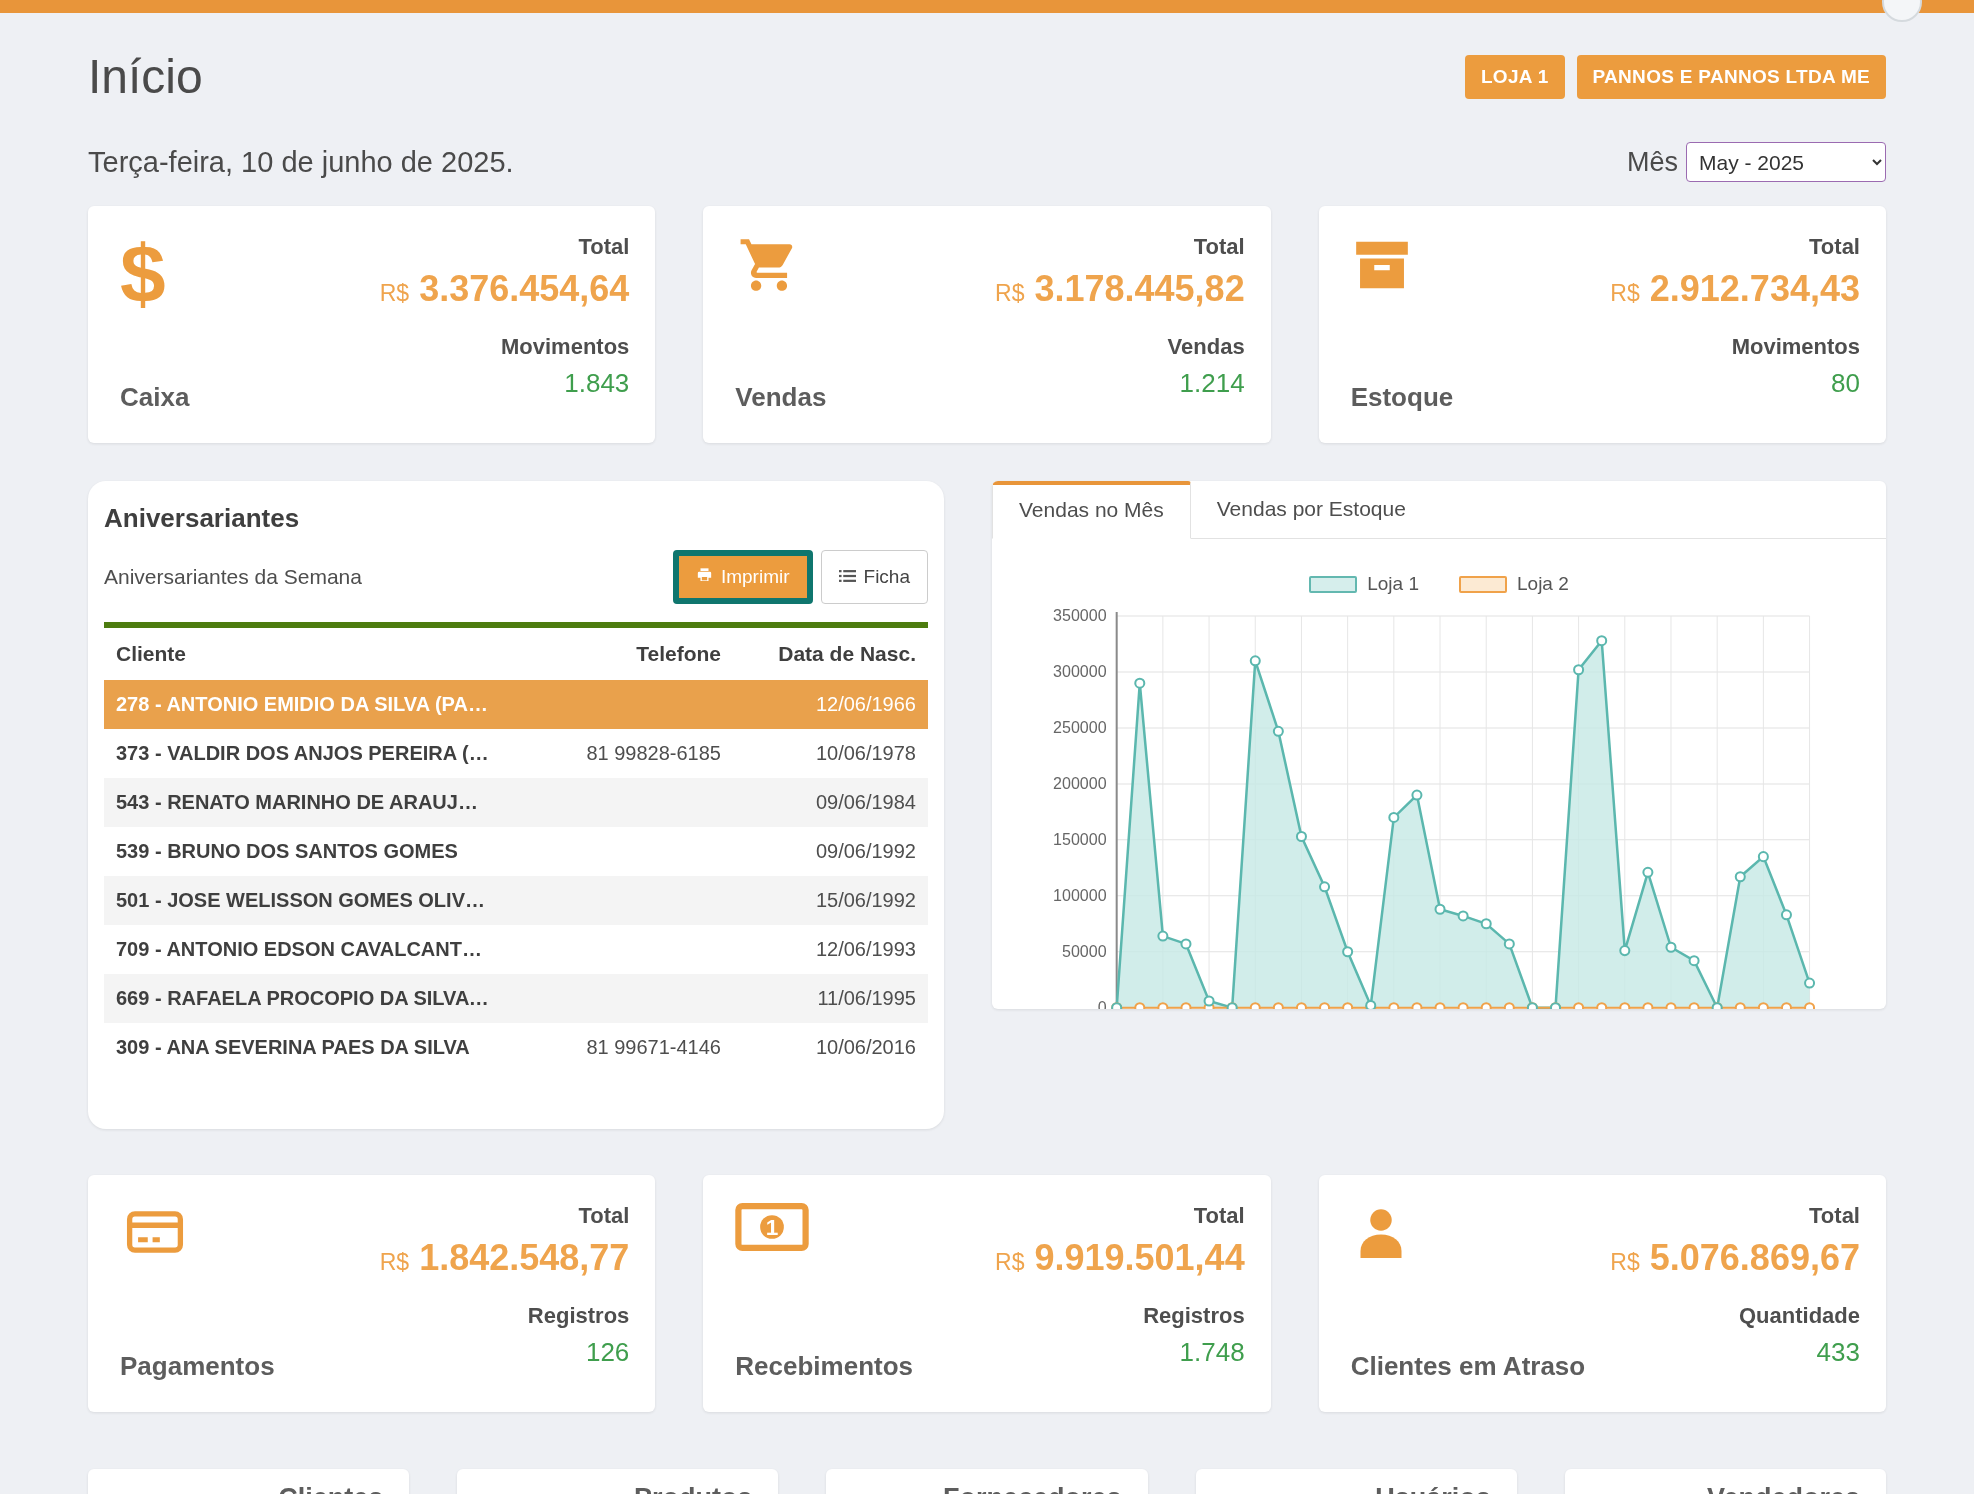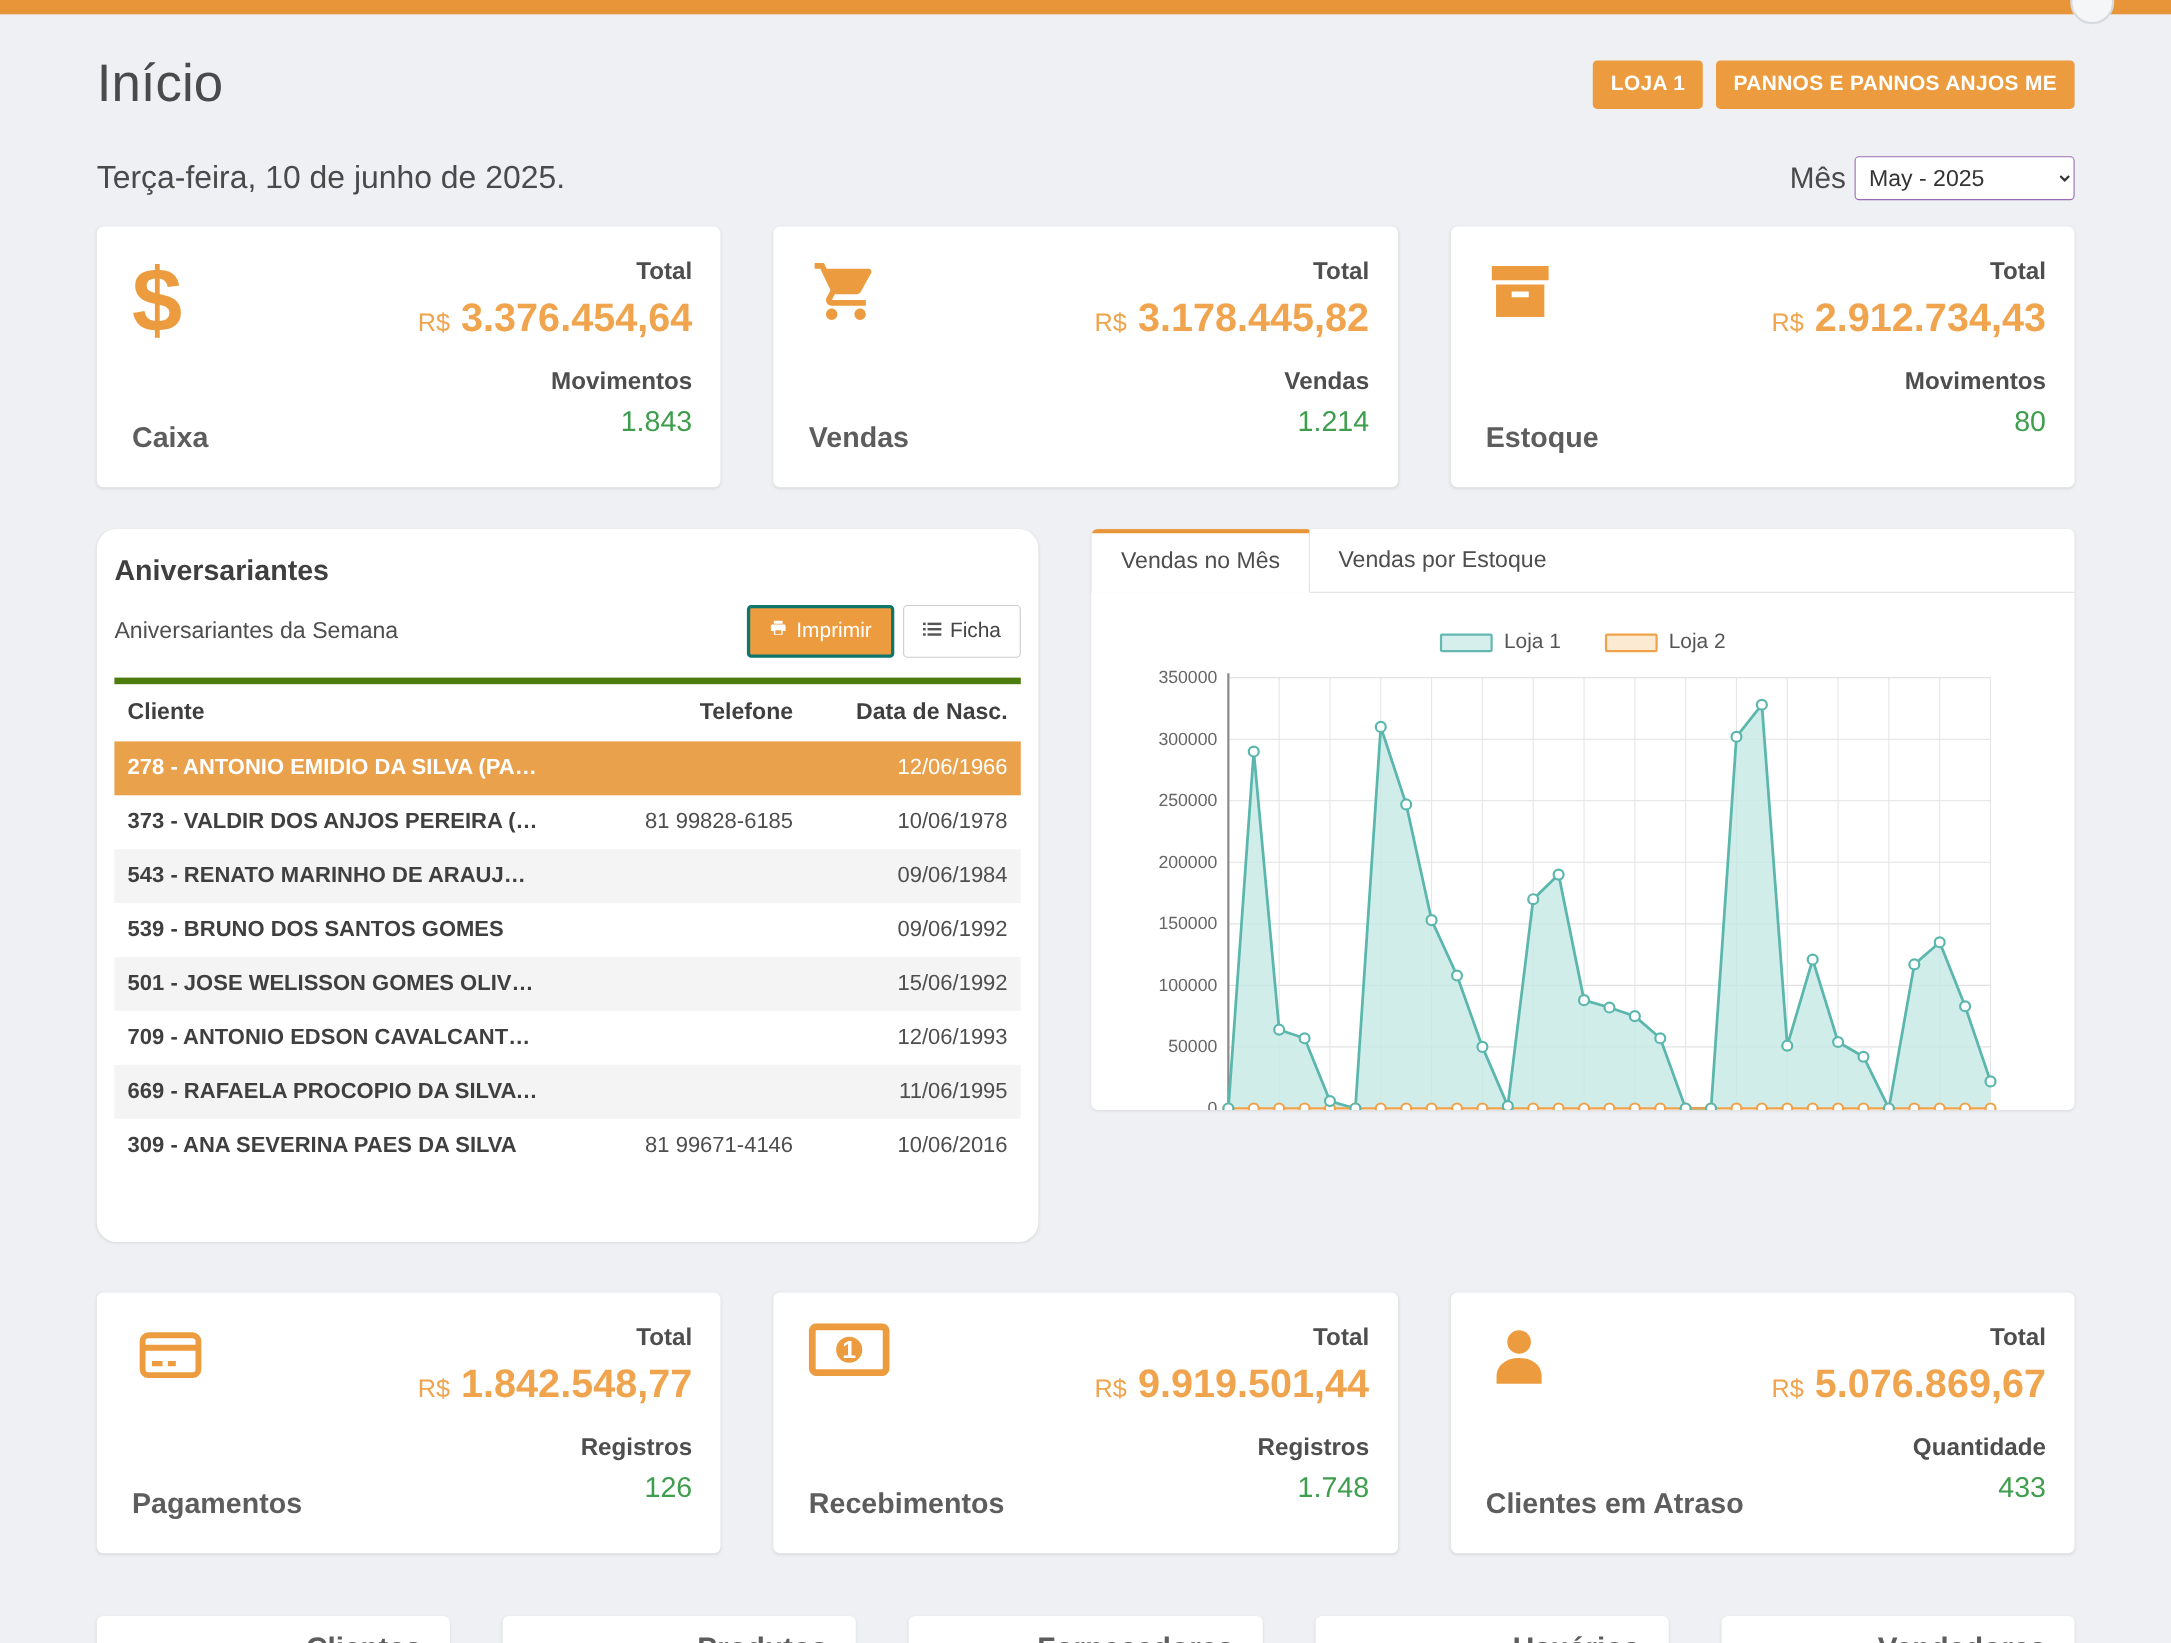"PANNOS E PANNOS ANJOS ME" div.badge { text: ANJOS -> LTDA }
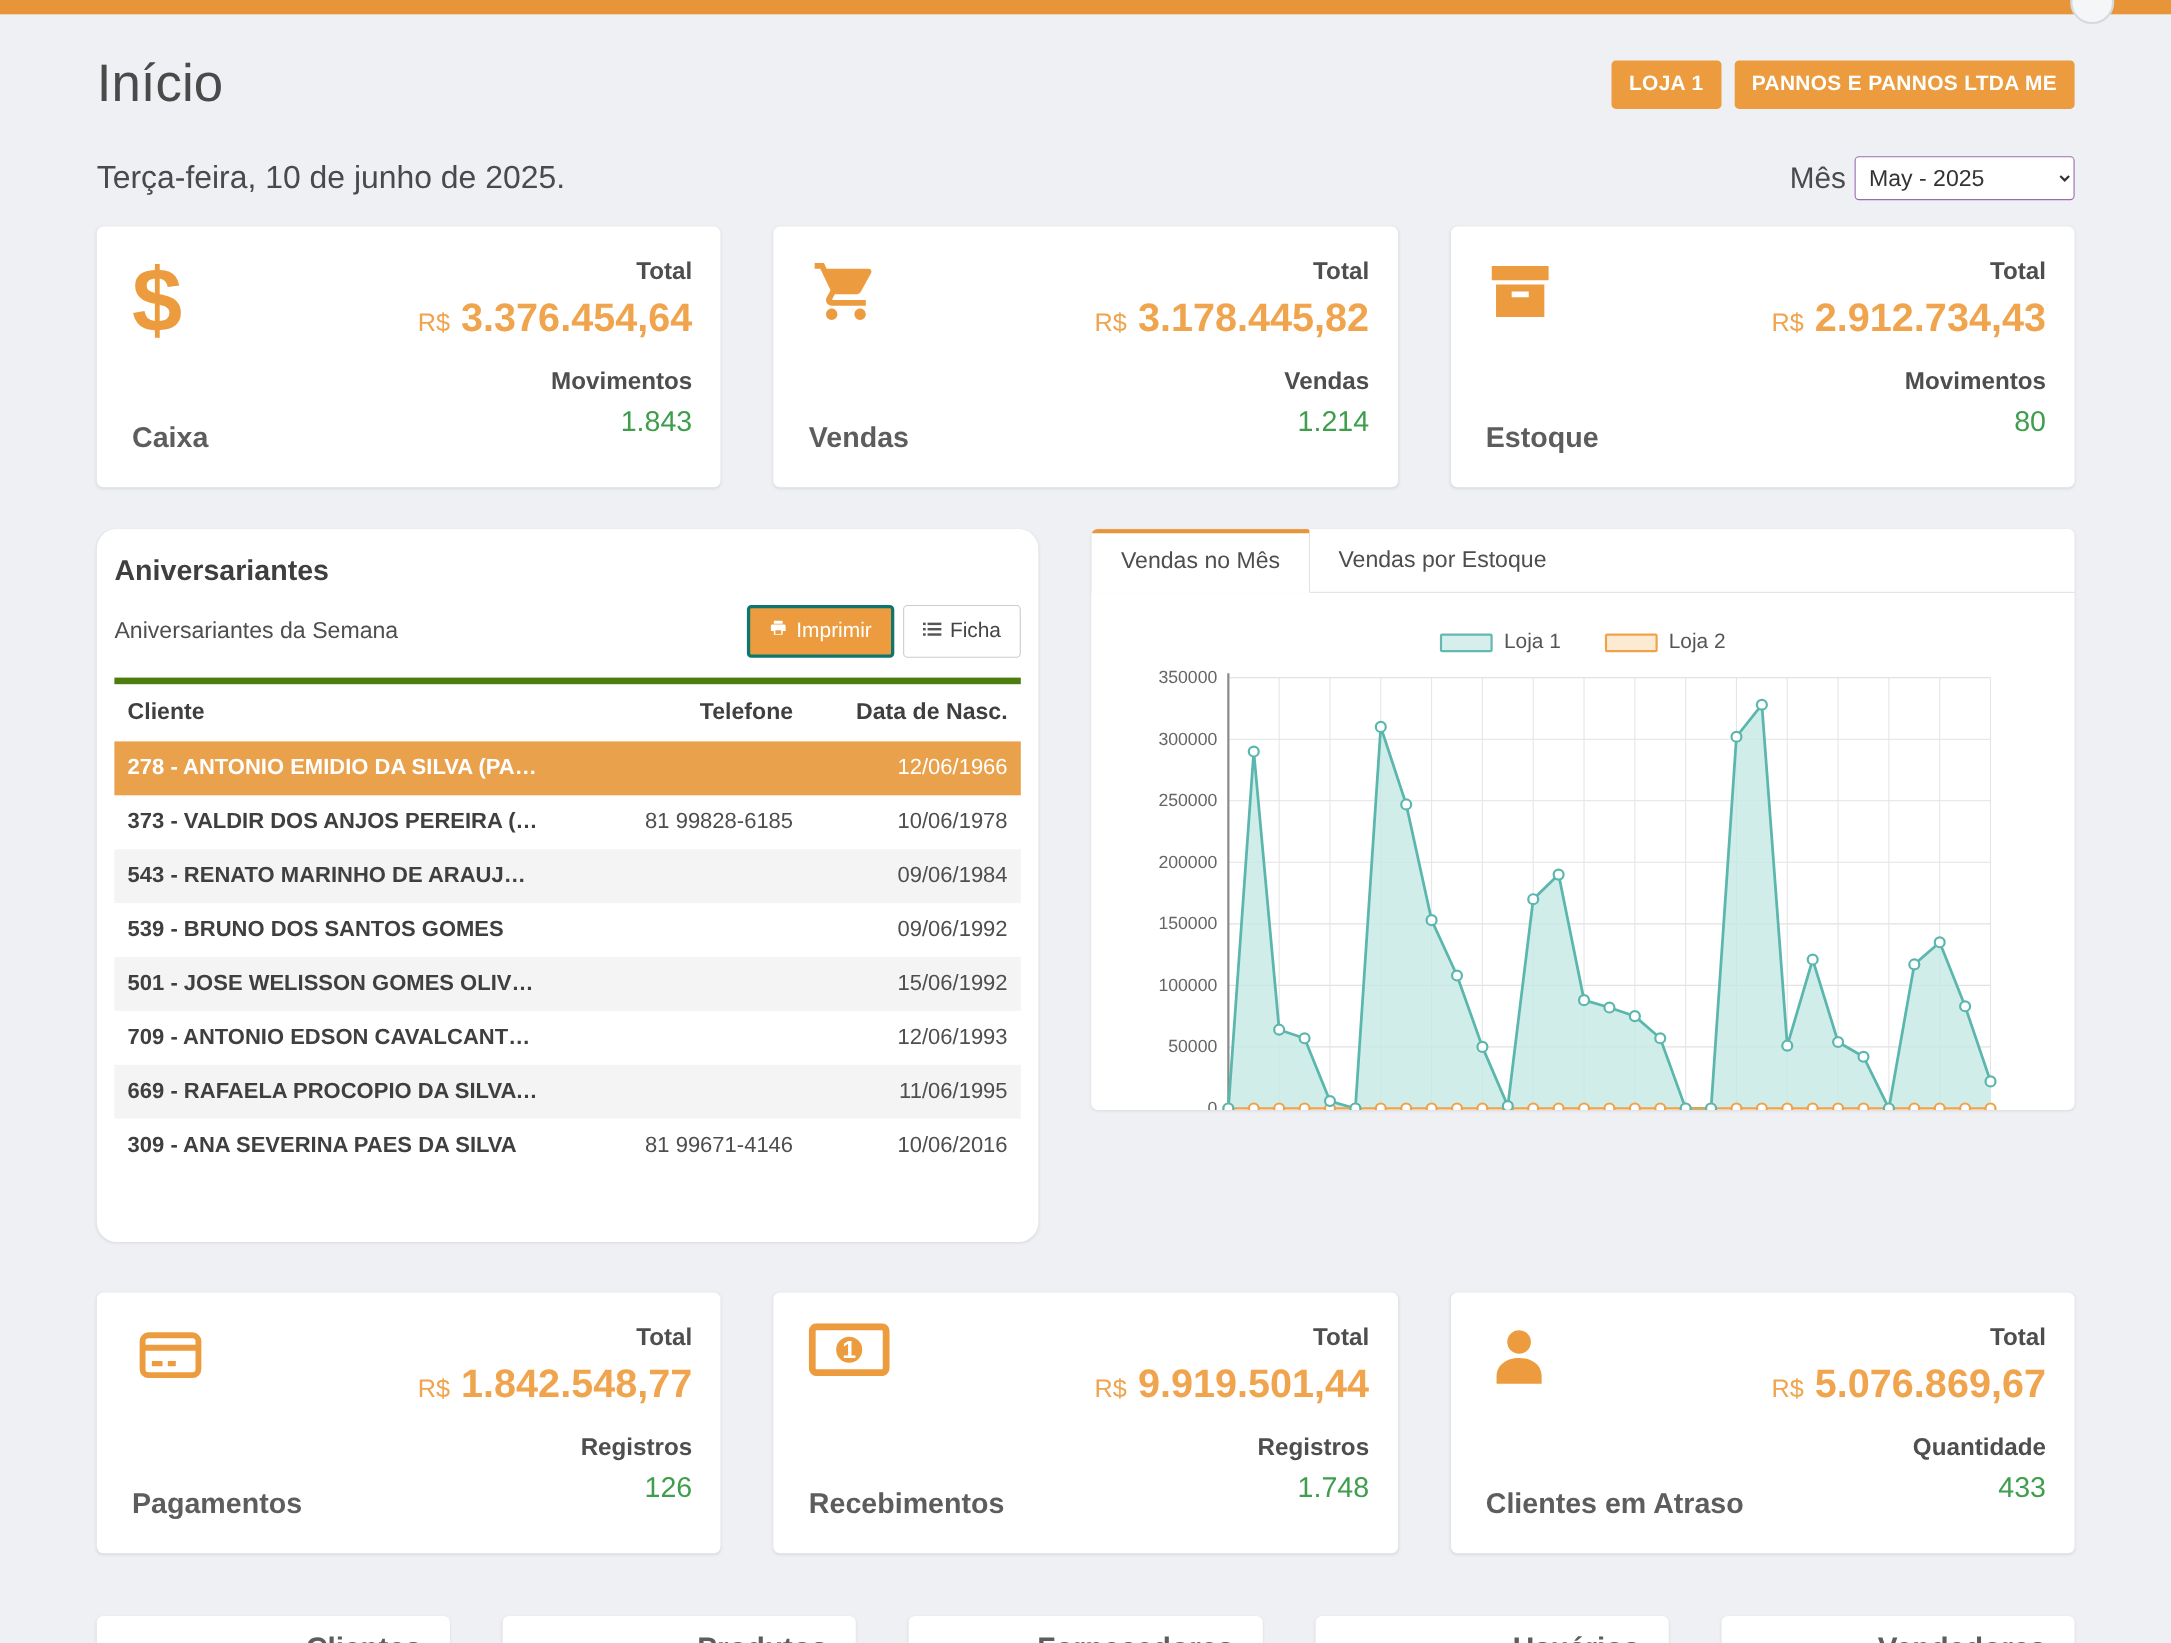"Imprimir" .btn-imprimir { border: 3px solid #0f766e -> 6px solid #0f766e }
